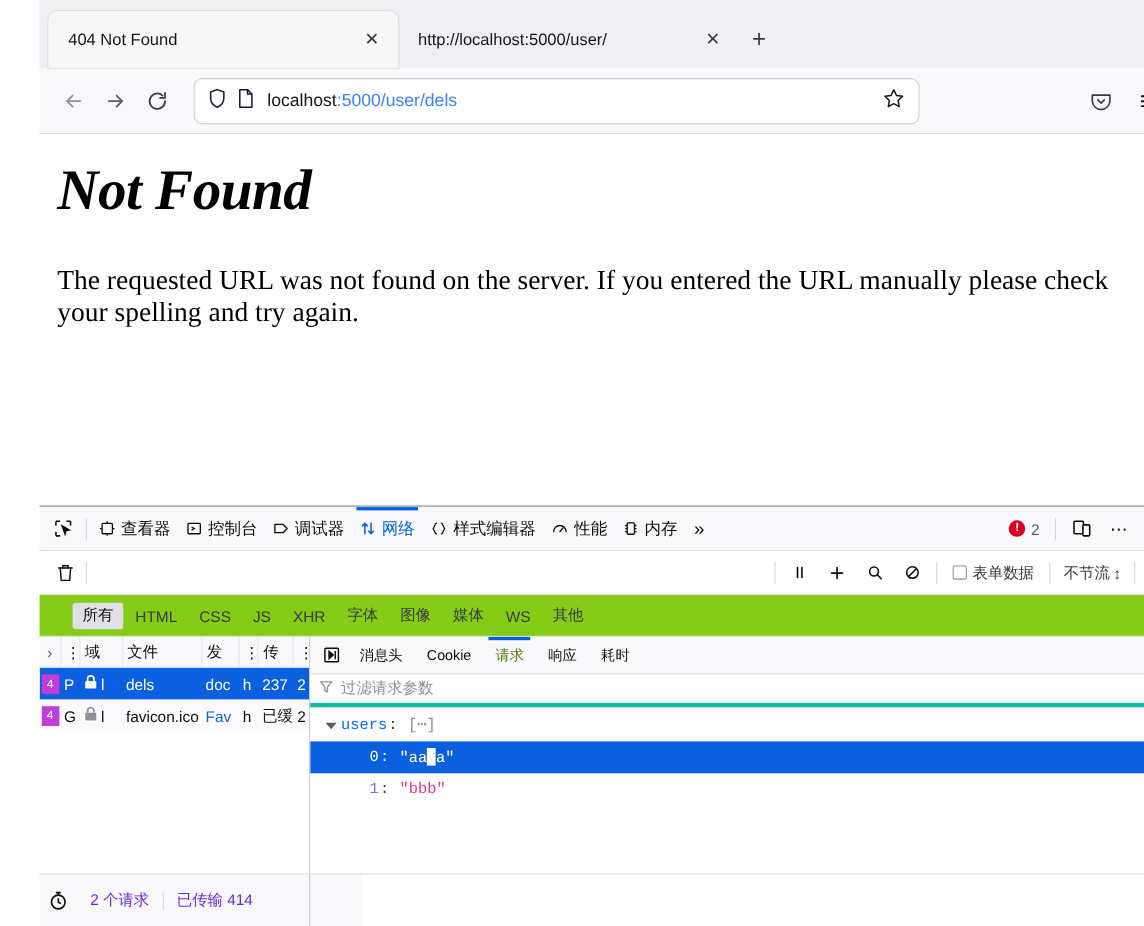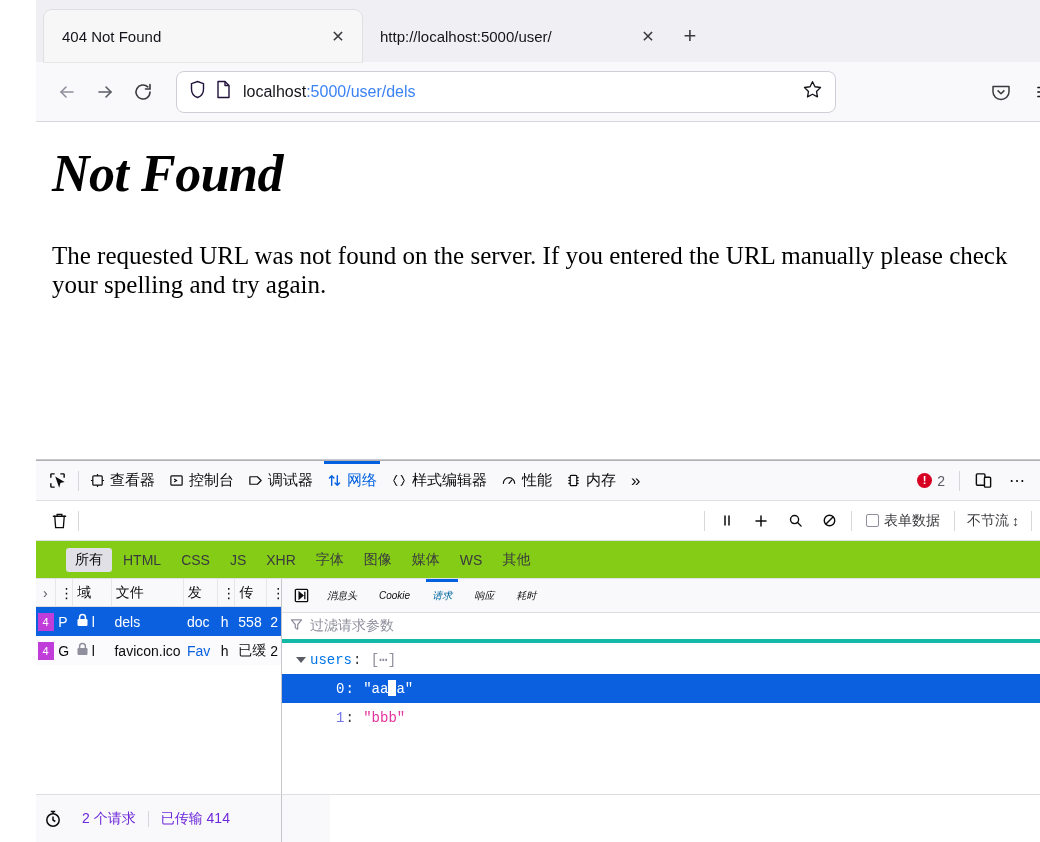"消息头" .det-tab { font-size: 10px -> 13px; font-style: italic -> none }
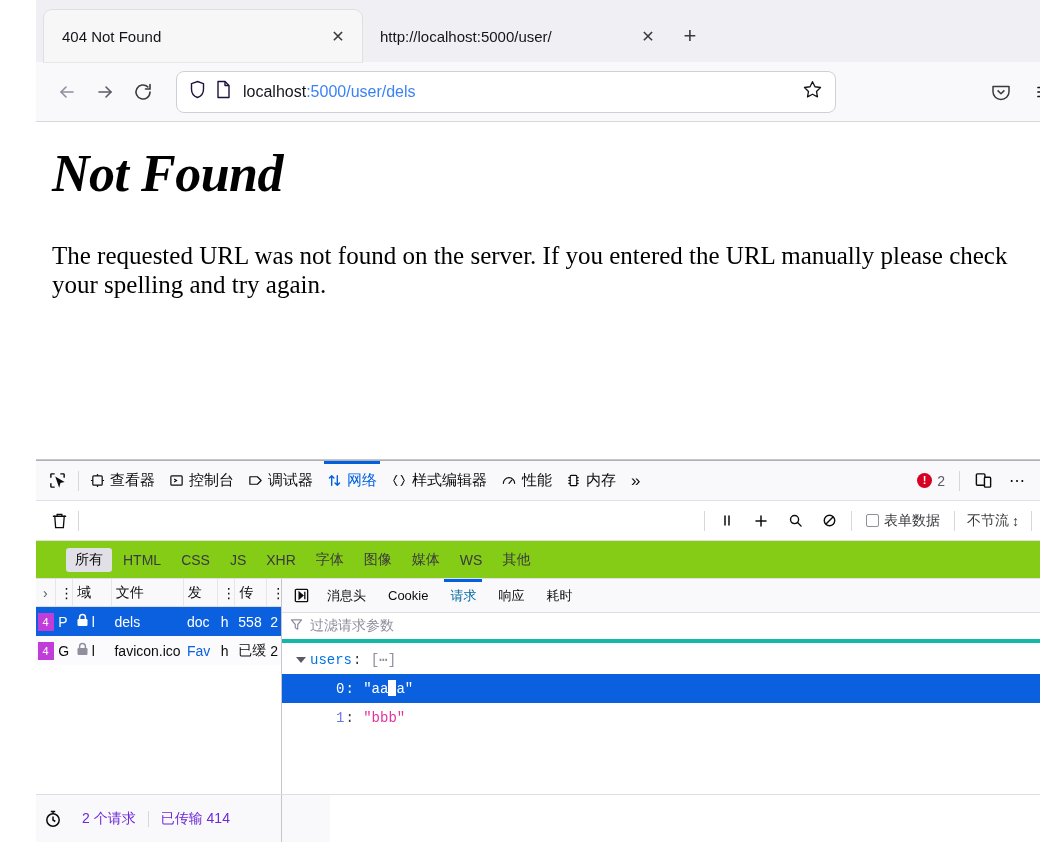"请求" .det-tab.active { color: #0369a1 -> #4d7c0f }
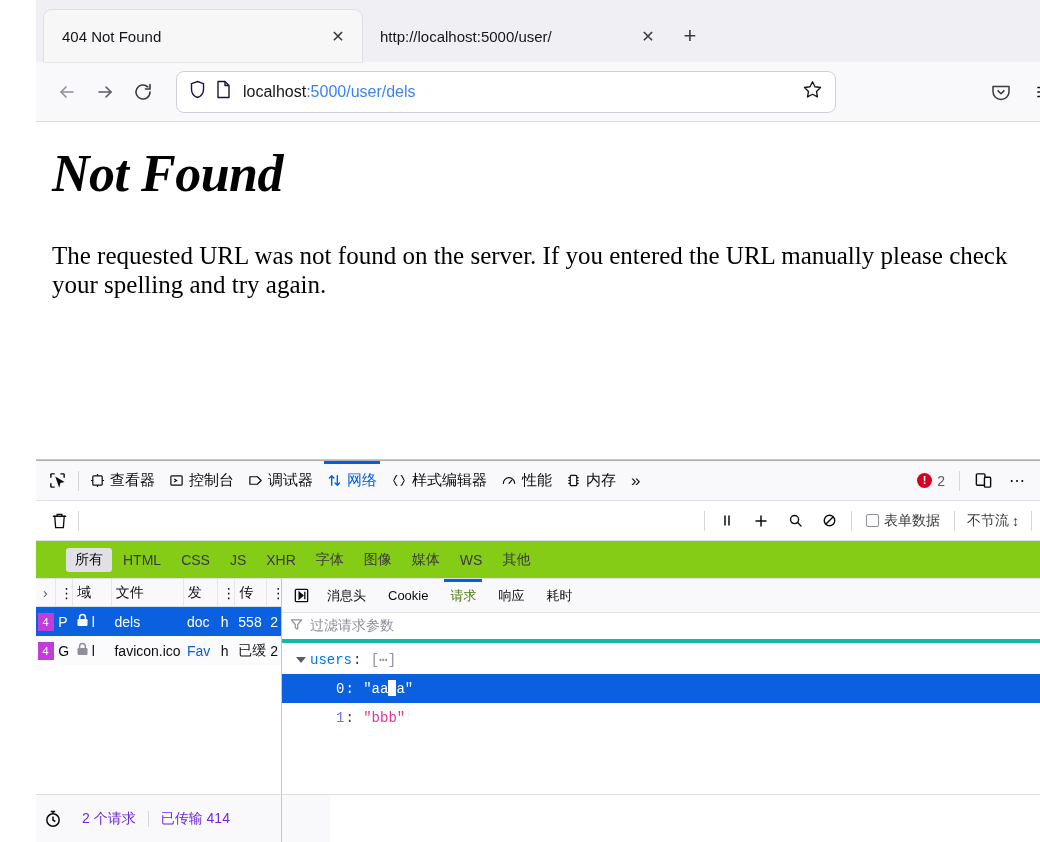"558" div.rc { text: 558 -> 237 }
